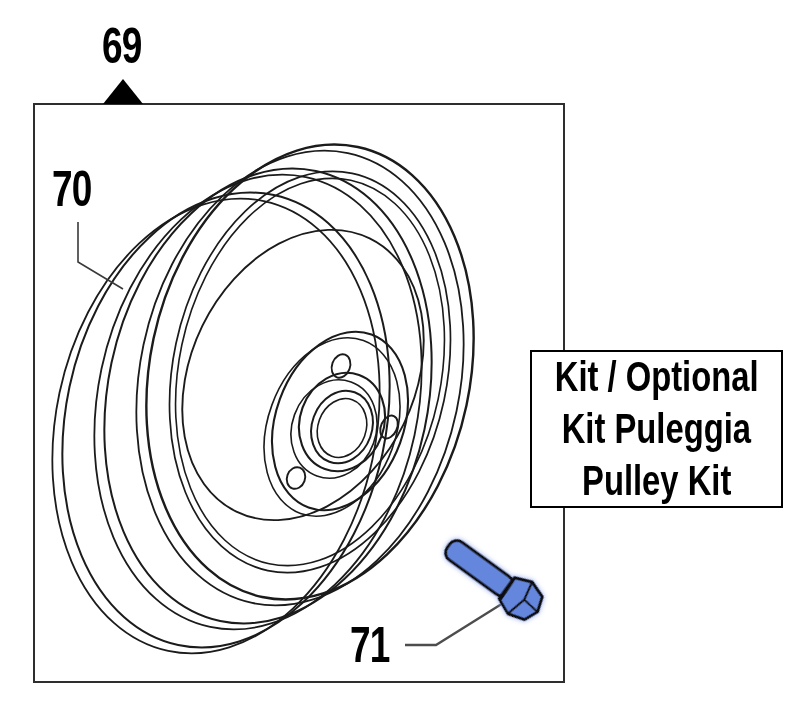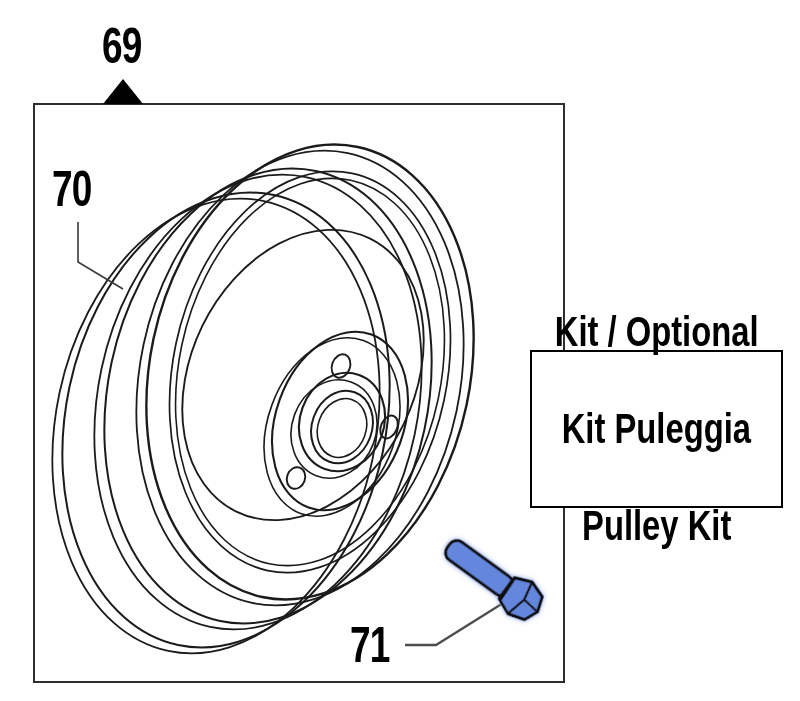"Kit / Optional" .kit { gap: 45px -> none }
